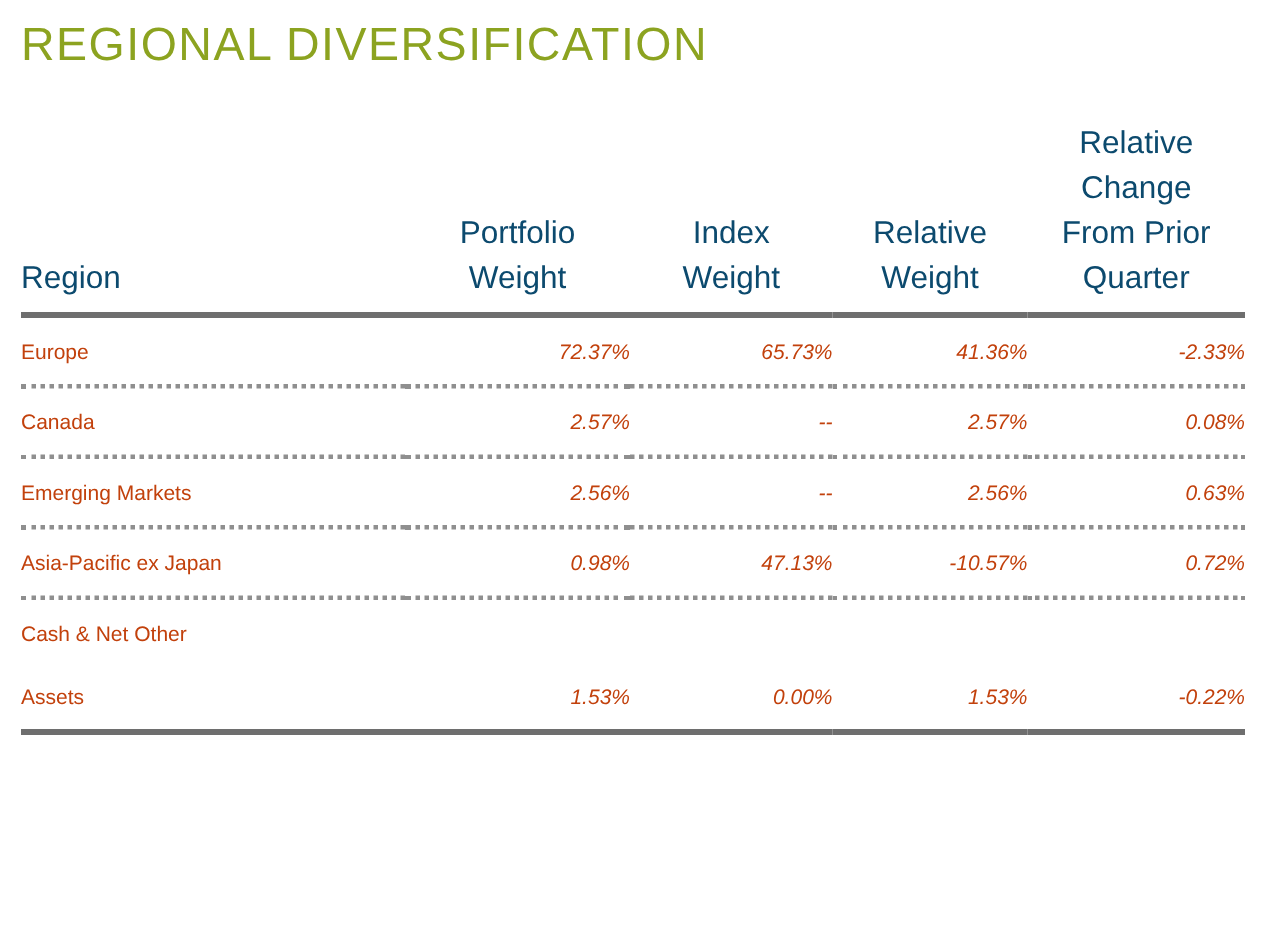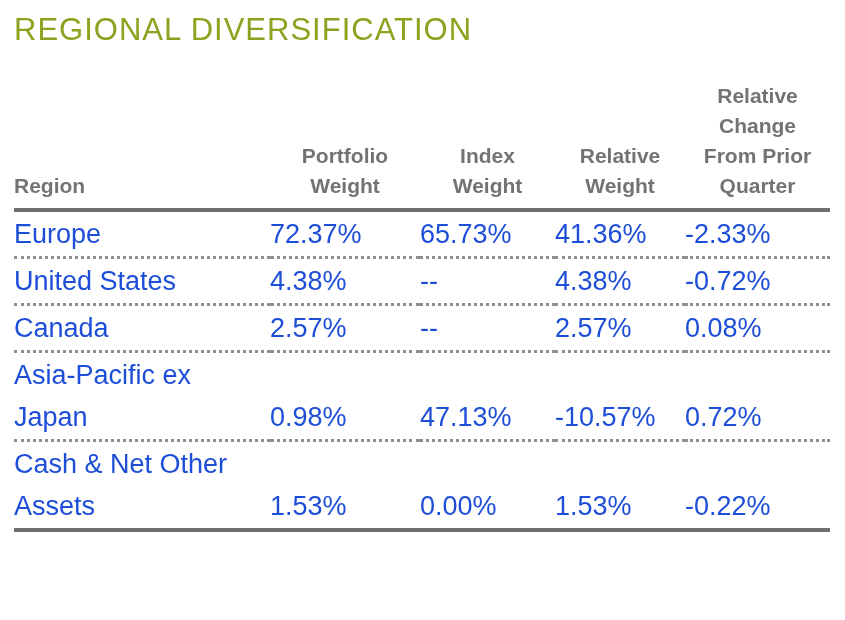"Relative" thead th { color: #737373 -> #0c4a6e; font-weight: 700 -> 400 }
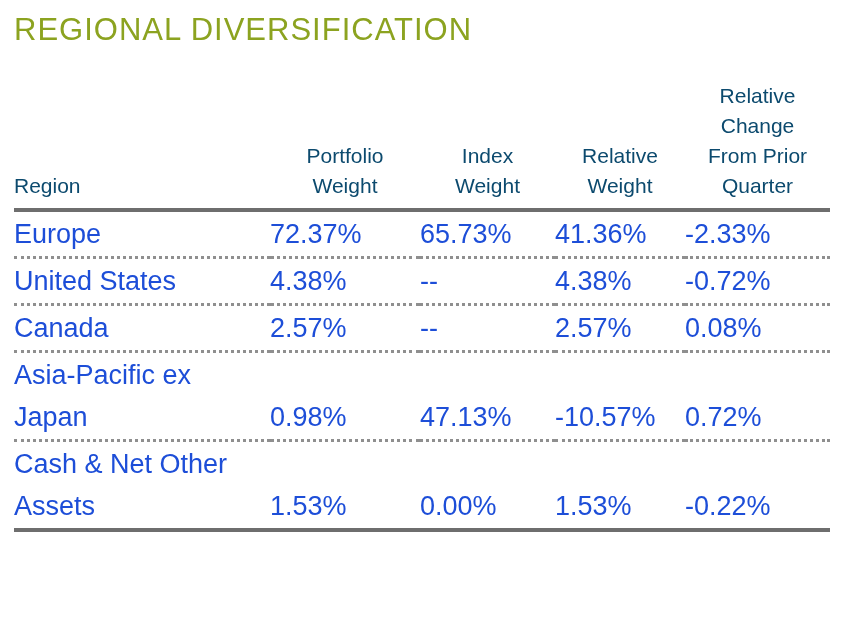"Europe" tbody td { color: #1d4ed8 -> #c2410c; font-size: 27px -> 14px }
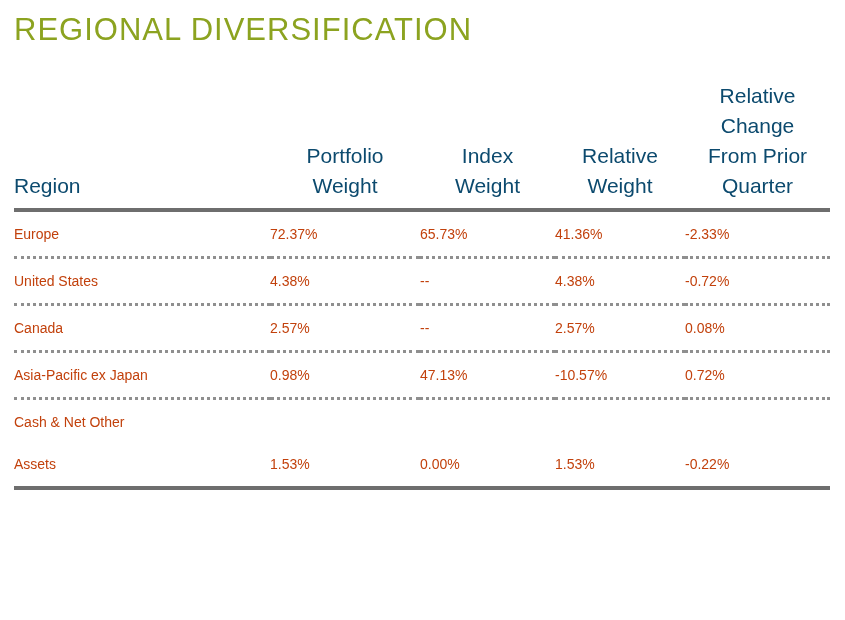"72.37%" tbody td.num { font-style: none -> italic; text-align: left -> right }
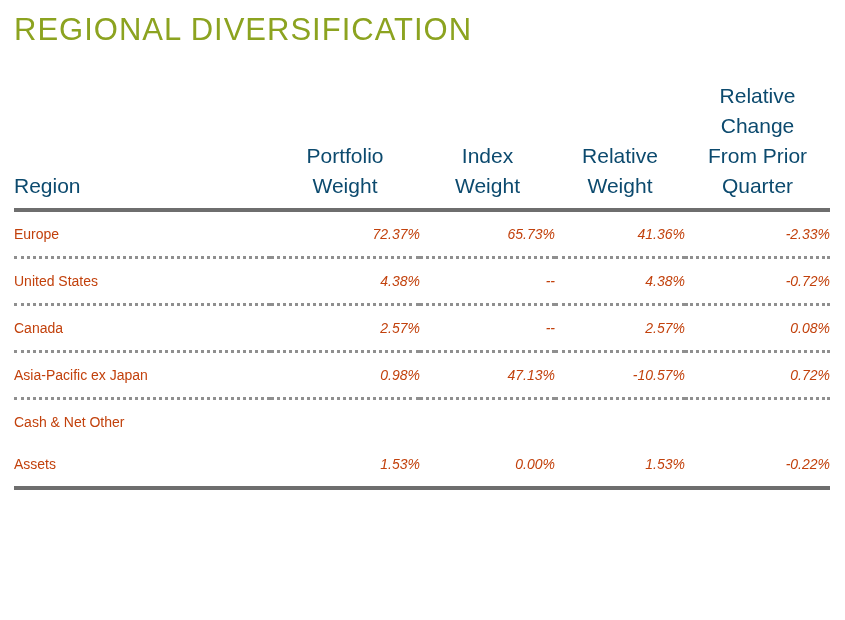"United States" tr { html: <tr> <td>United States</td> <td>4.38%</td> <td>--</td> <td>4.38%</td> <td>-0.72%</td> </tr> -> none }
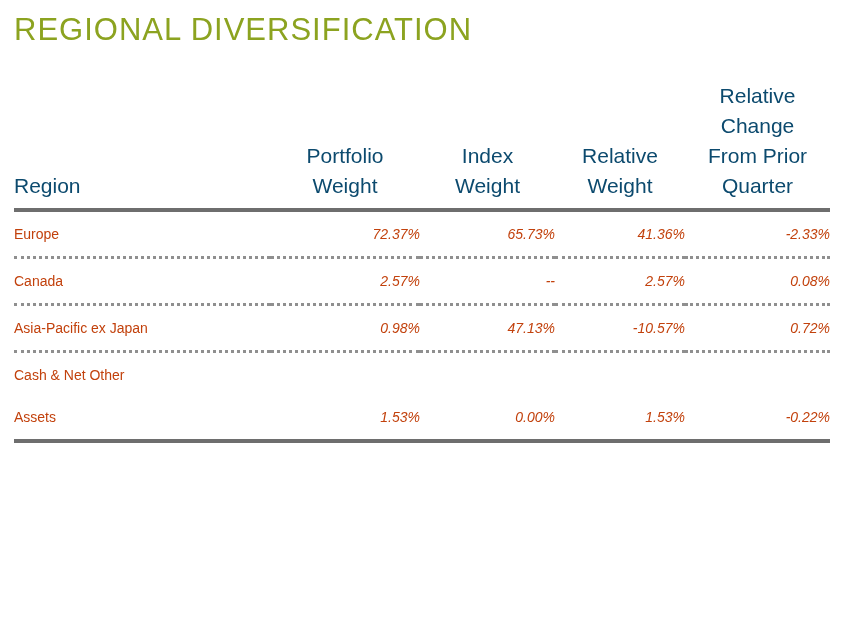"Emerging Markets" tr { html: none -> <tr> <td>Emerging Markets</td> <td>2.56%</td> <td>--</td> <td>2.56%</td> <td>0.63%</td> </tr> }
